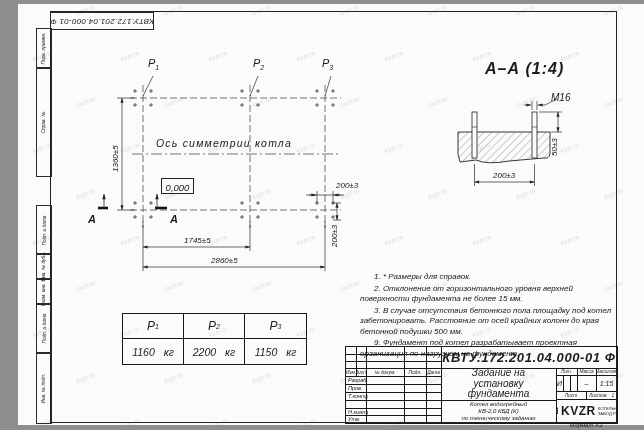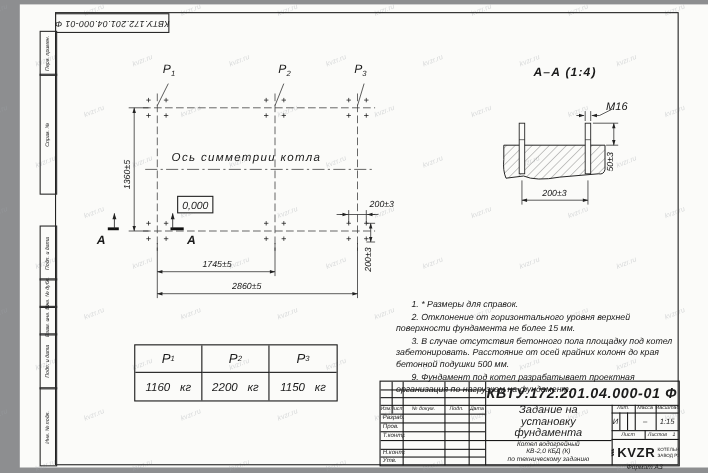"А–А (1:4)" .sec-title { font-size: 11px -> 16px }
